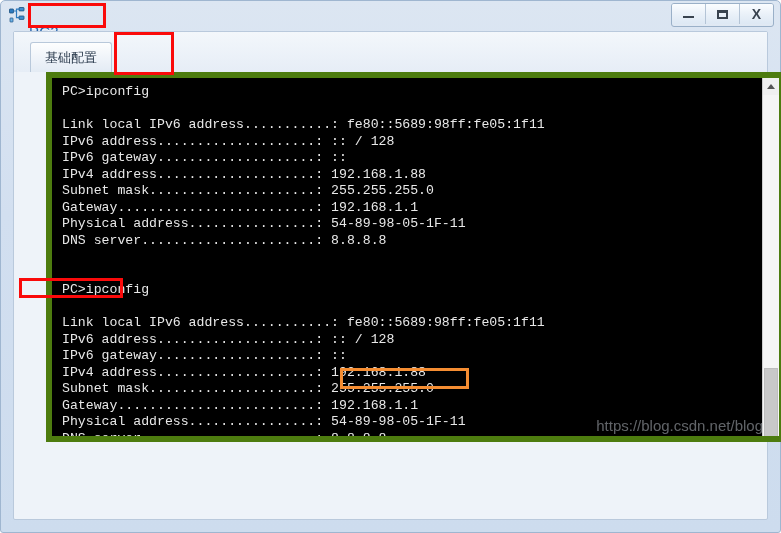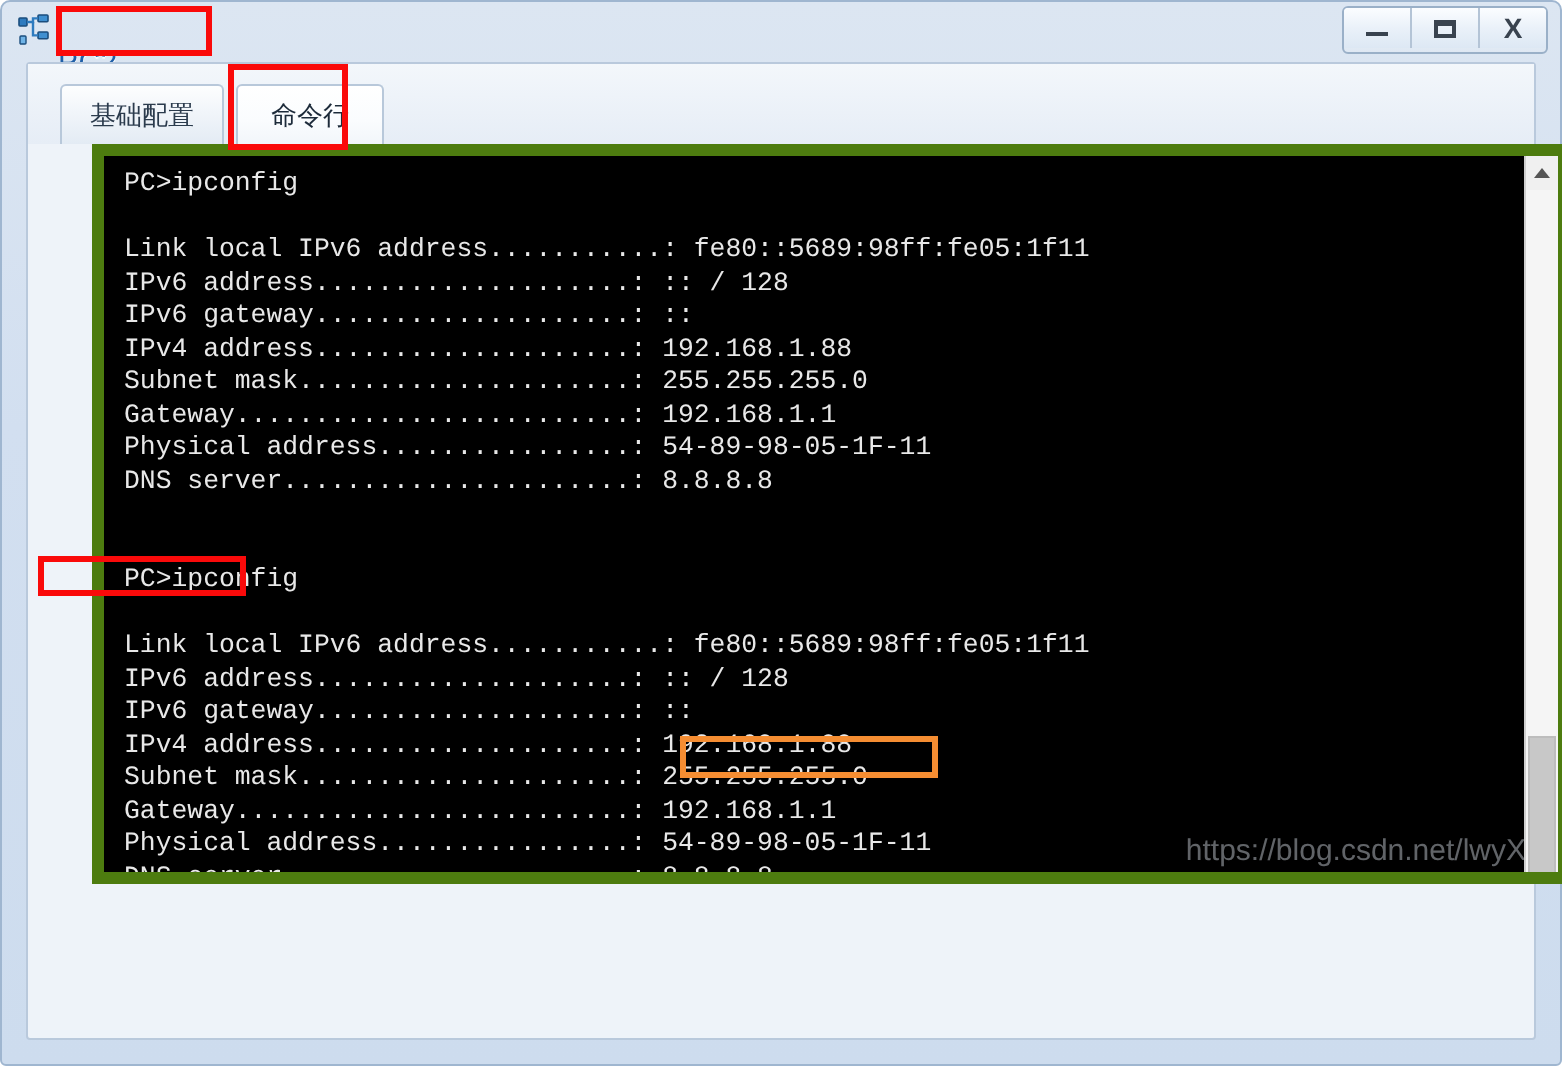"命令行" div.tab { html: <div> <span>命令行</span> </div> -> none }
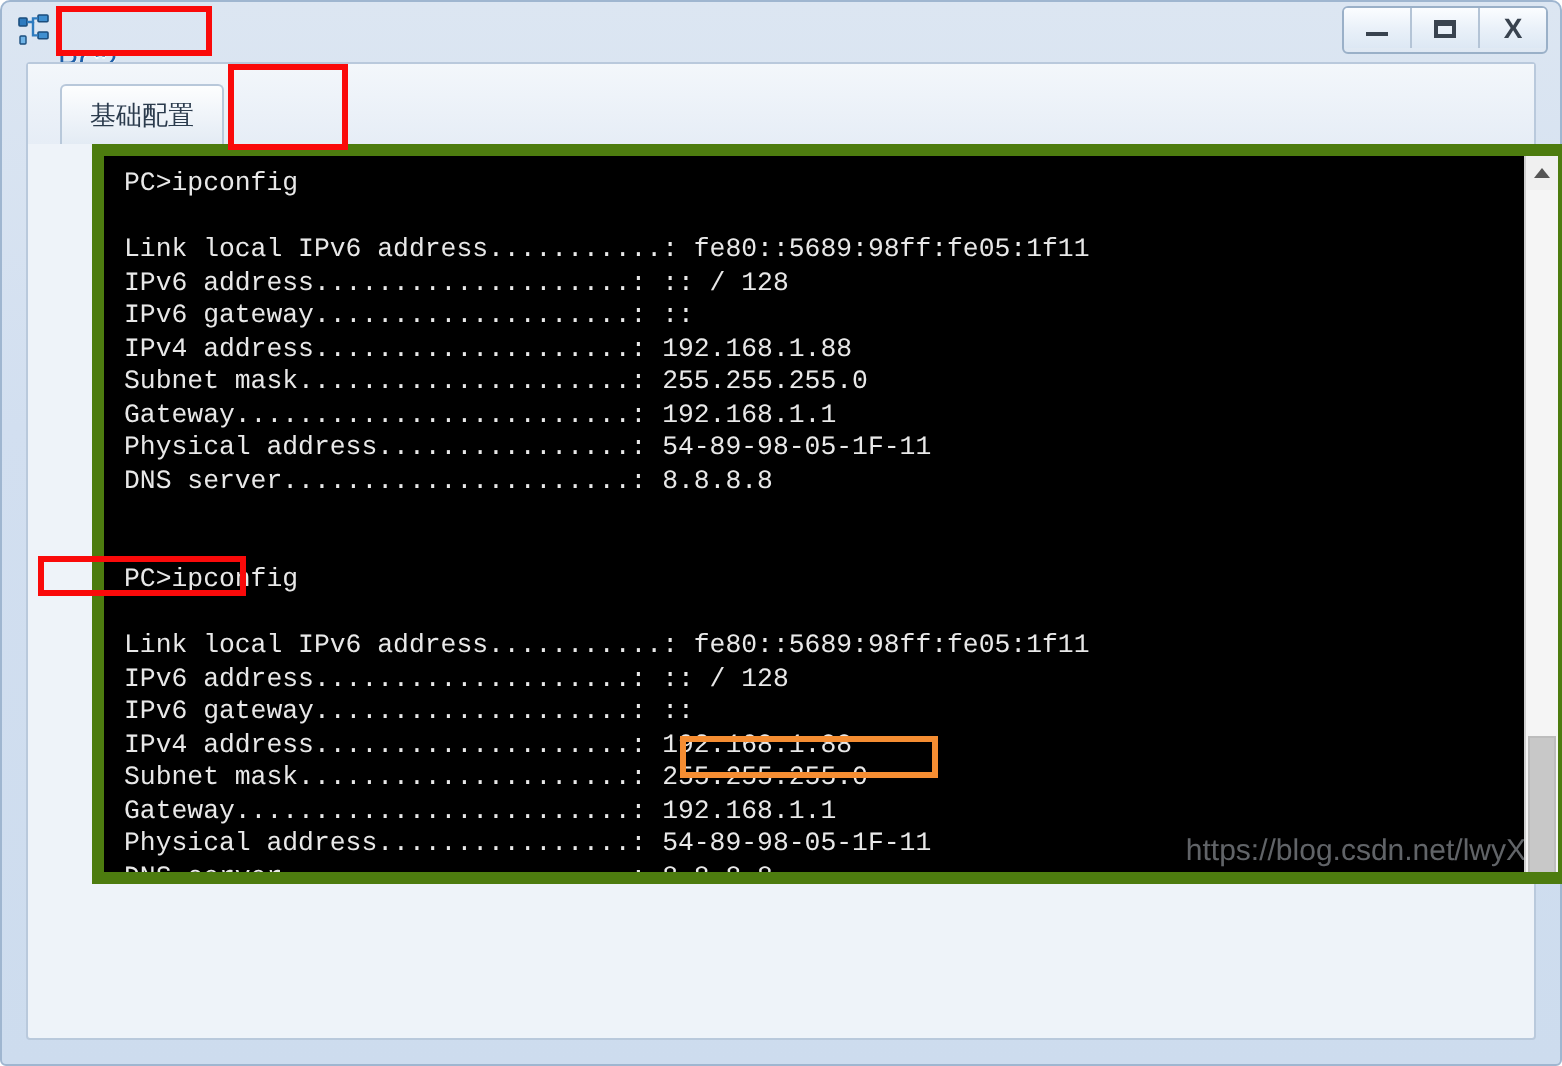"https://blog.csdn.net/lwyX" div { text: https://blog.csdn.net/lwyX -> https://blog.csdn.net/blog }
